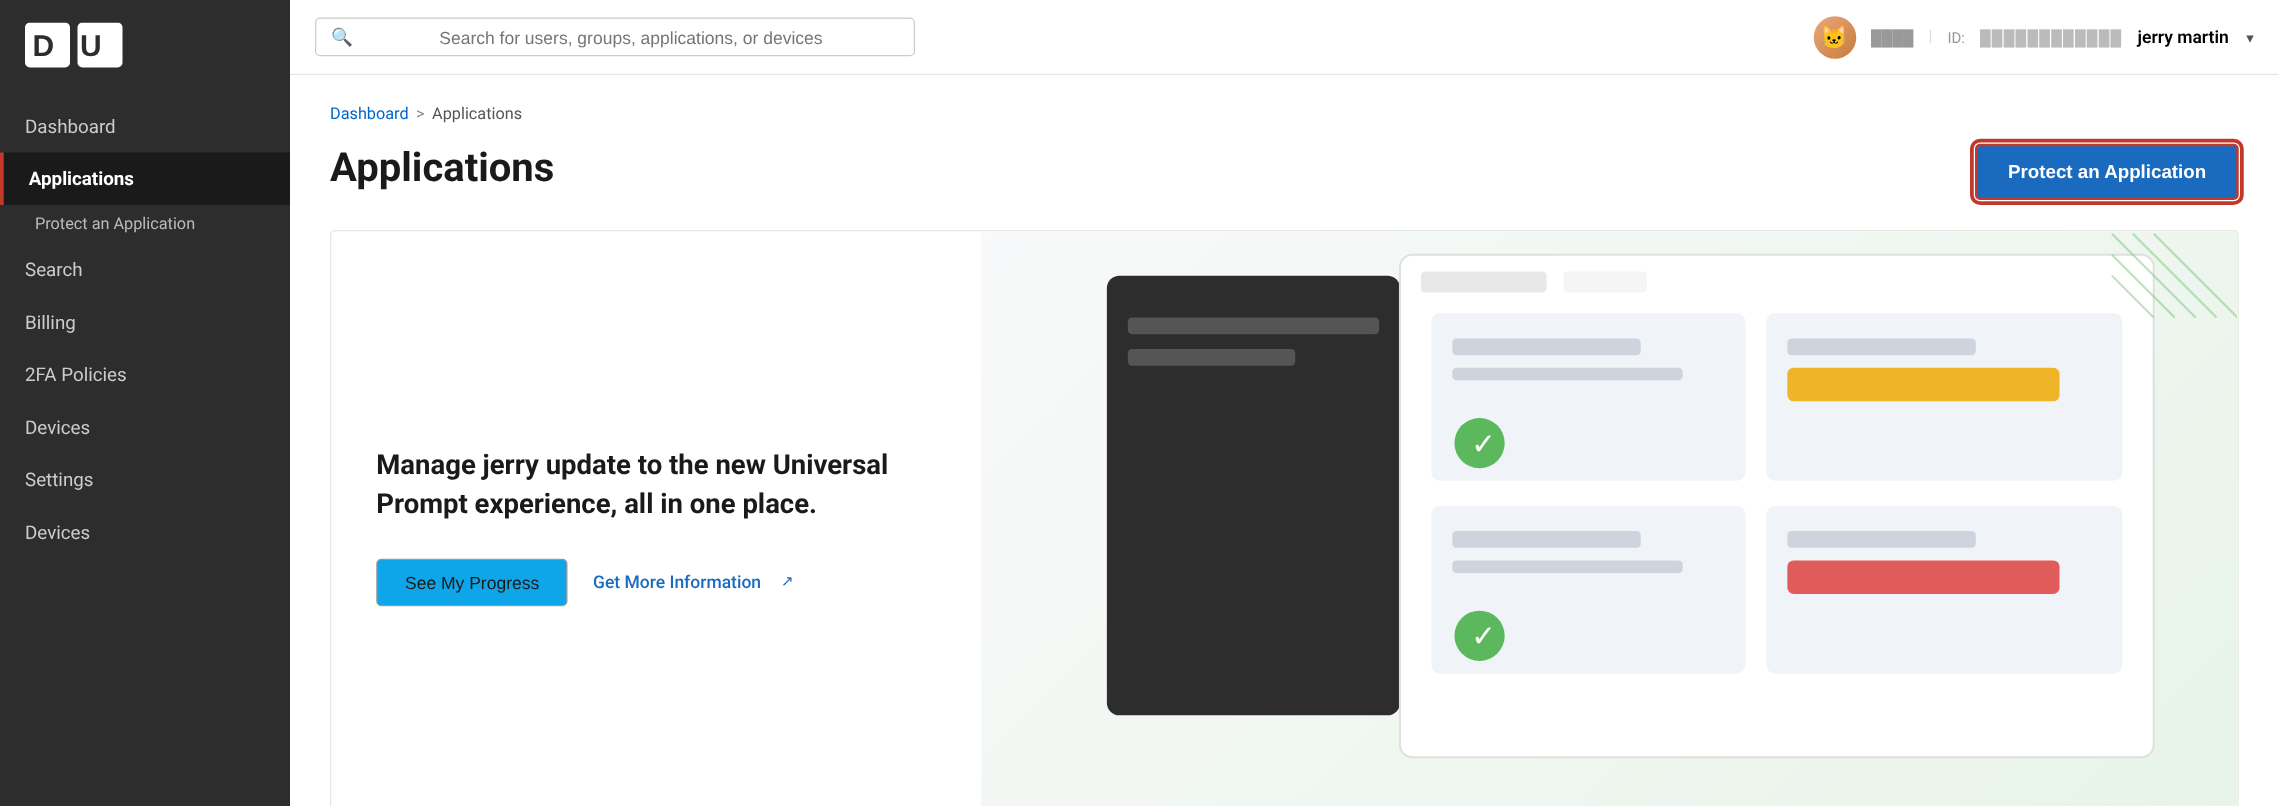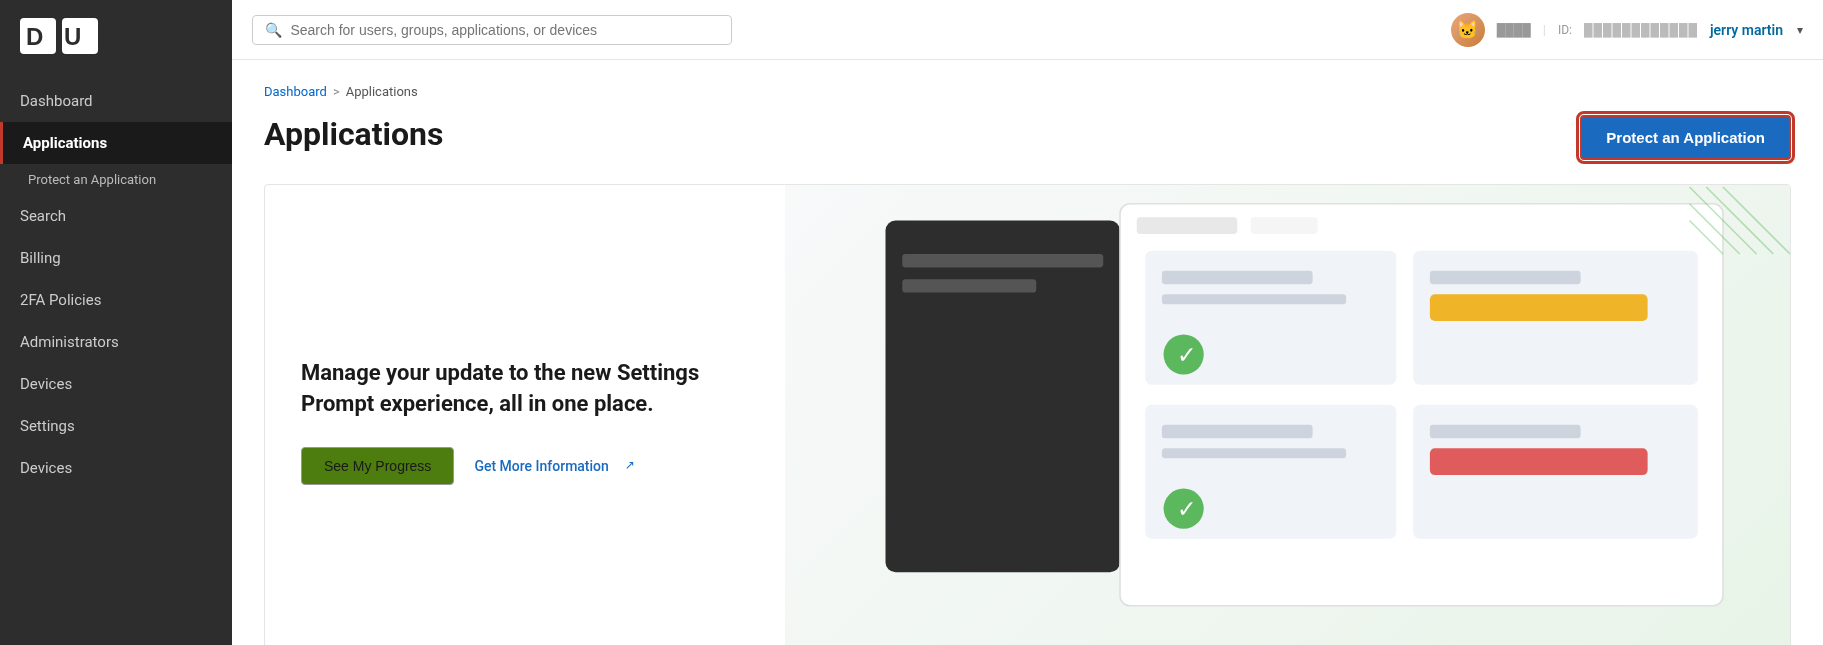"Search for users, groups, applications," .search-bar input { text-align: none -> center }
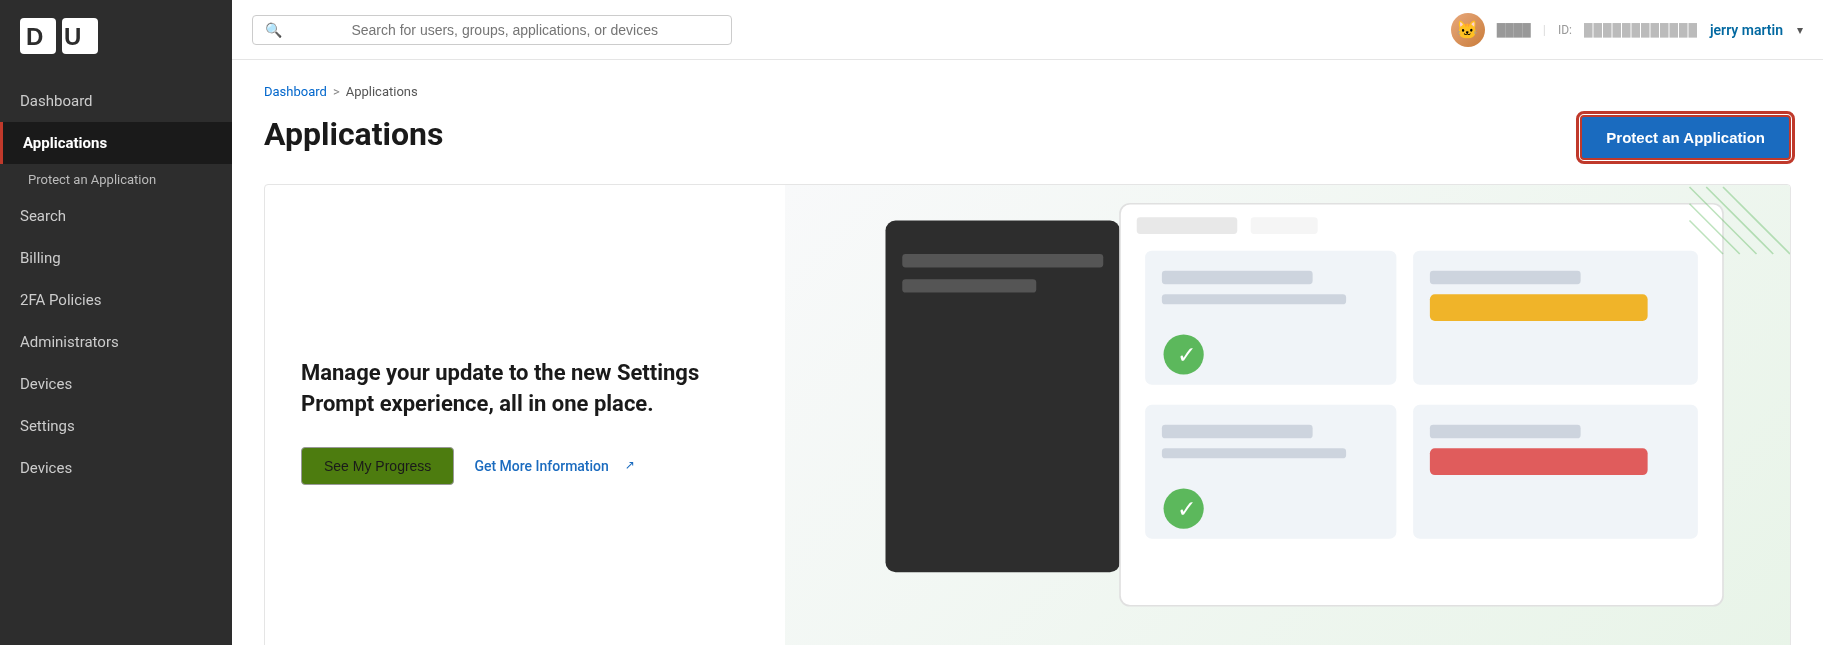"jerry martin" .username { color: #0369a1 -> #000000 }
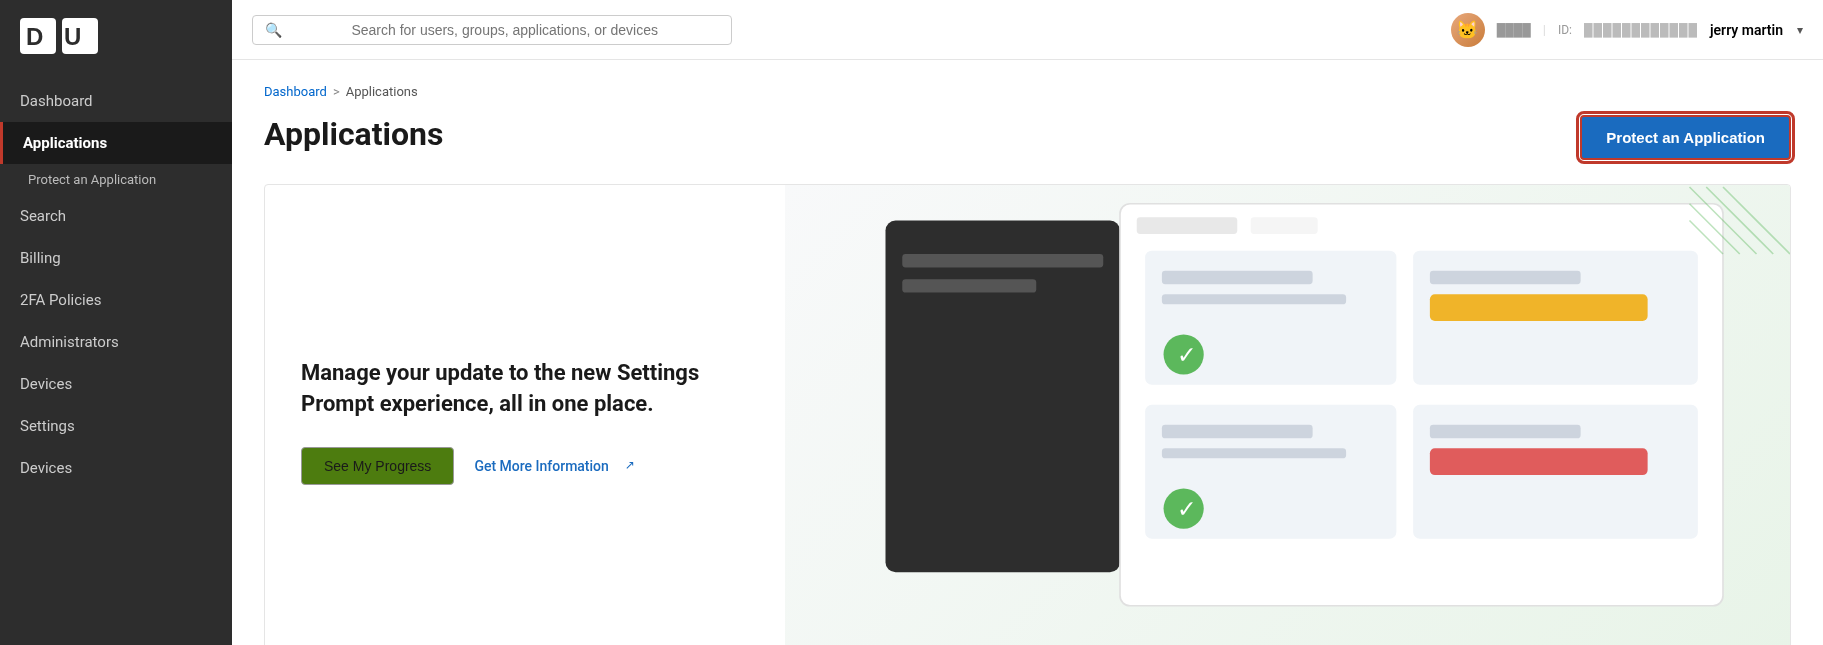"Administrators" div.nav-item { html: <div> <span>Administrators</span> </div> -> none }
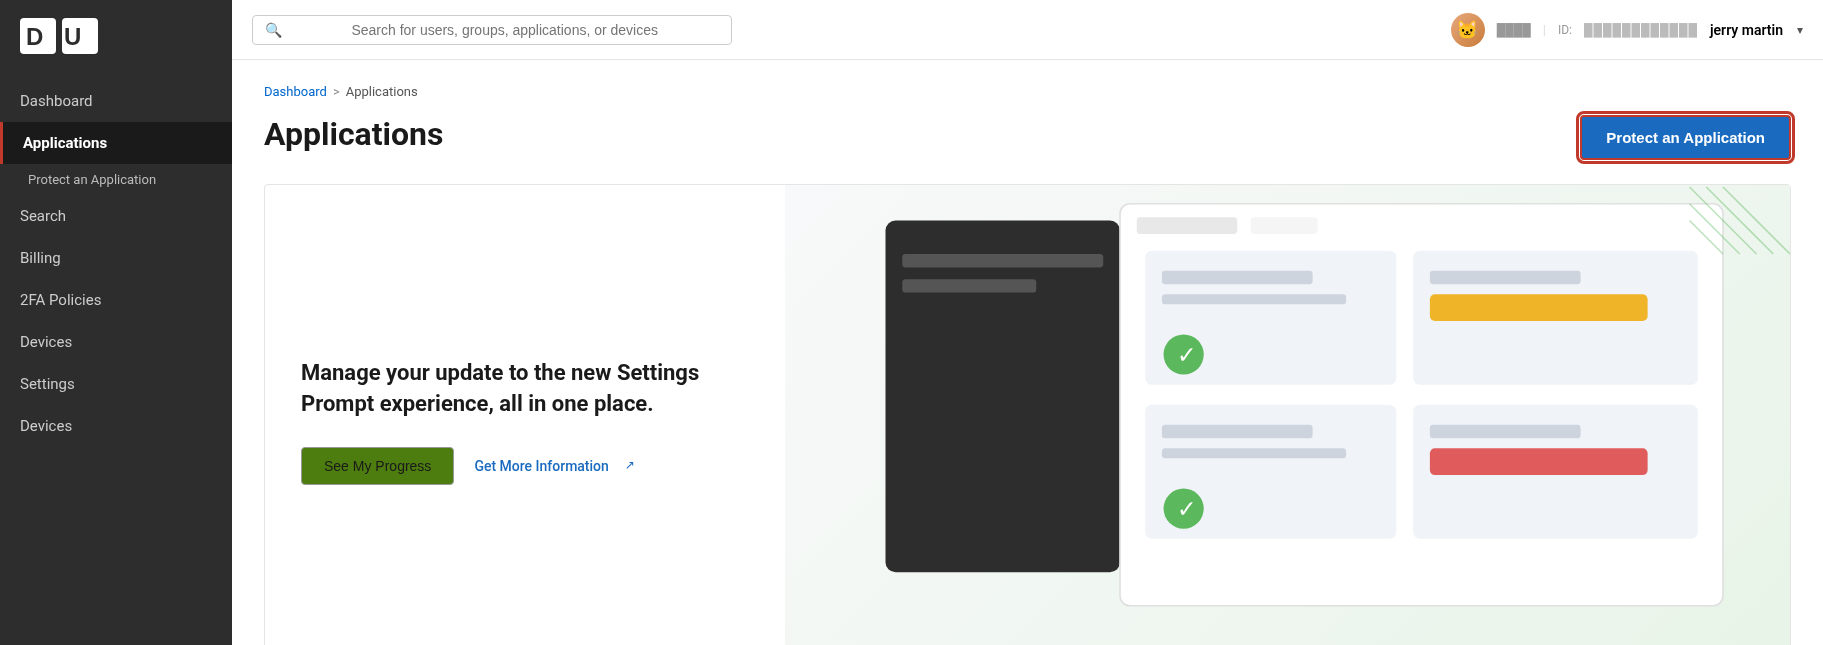"Manage your update to the" p.banner-headline { text: your update to the new Settings -> jerry update to the new Universal }
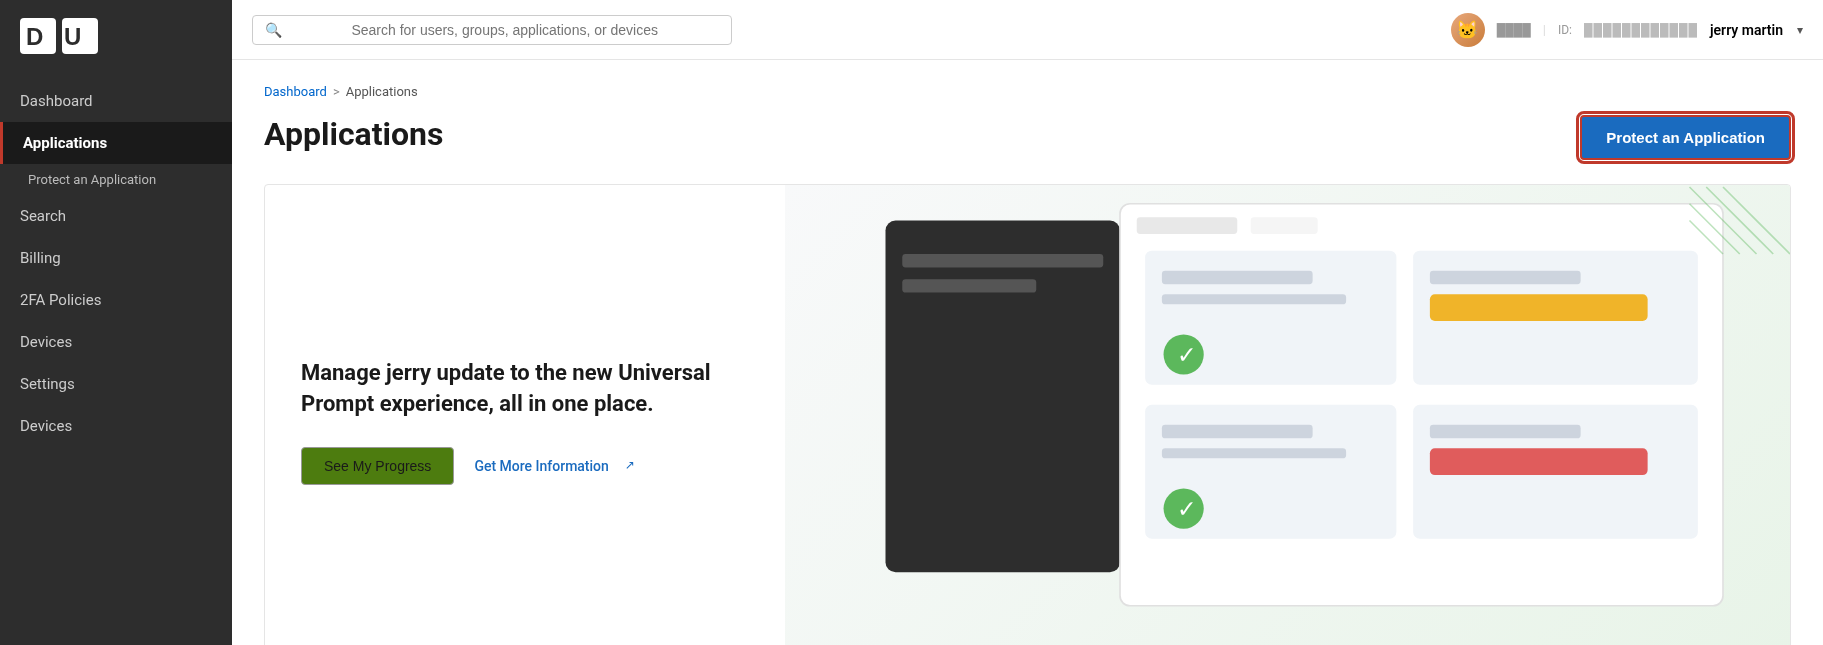"See My Progress" .see-progress-btn { background: #4d7c0f -> #0ea5e9 }
